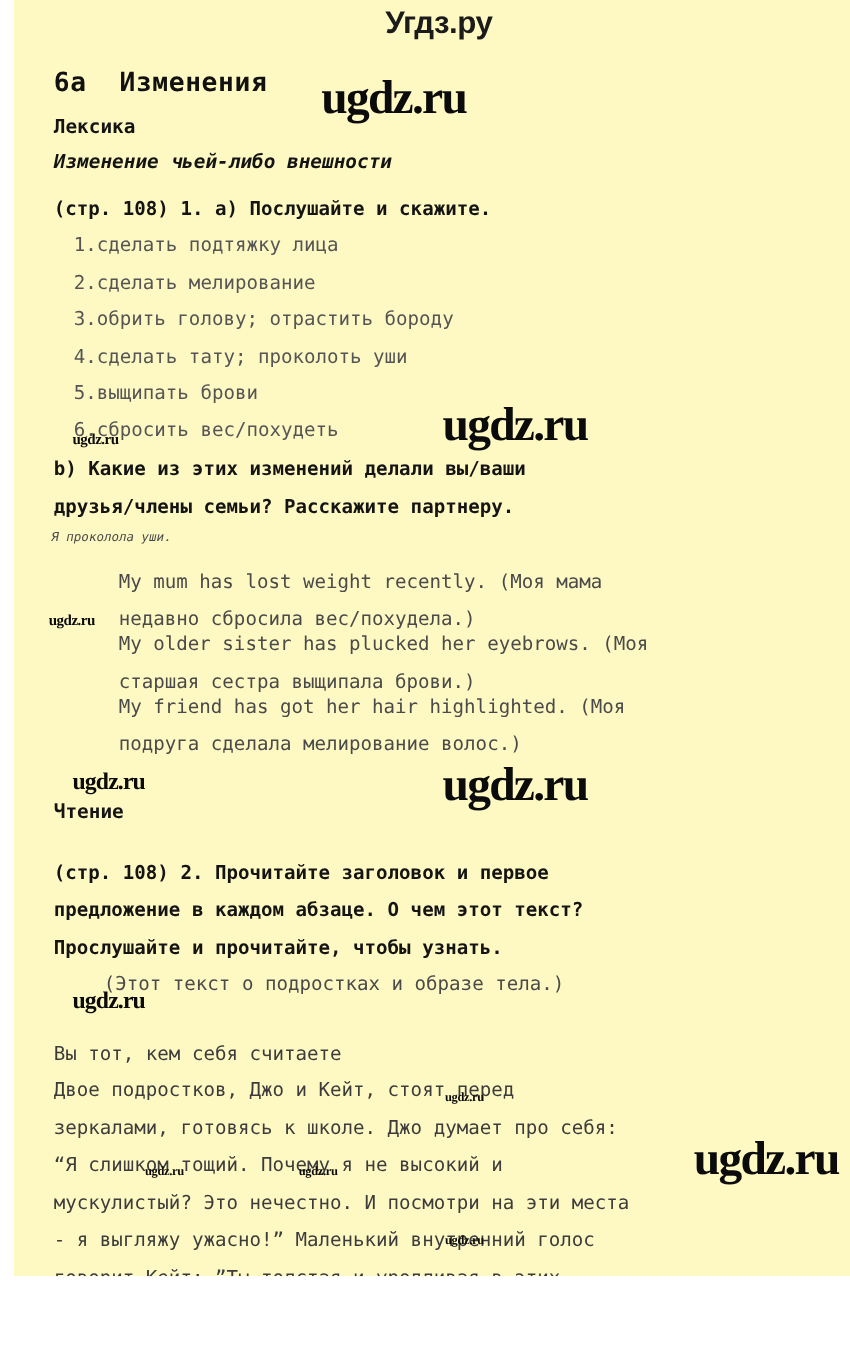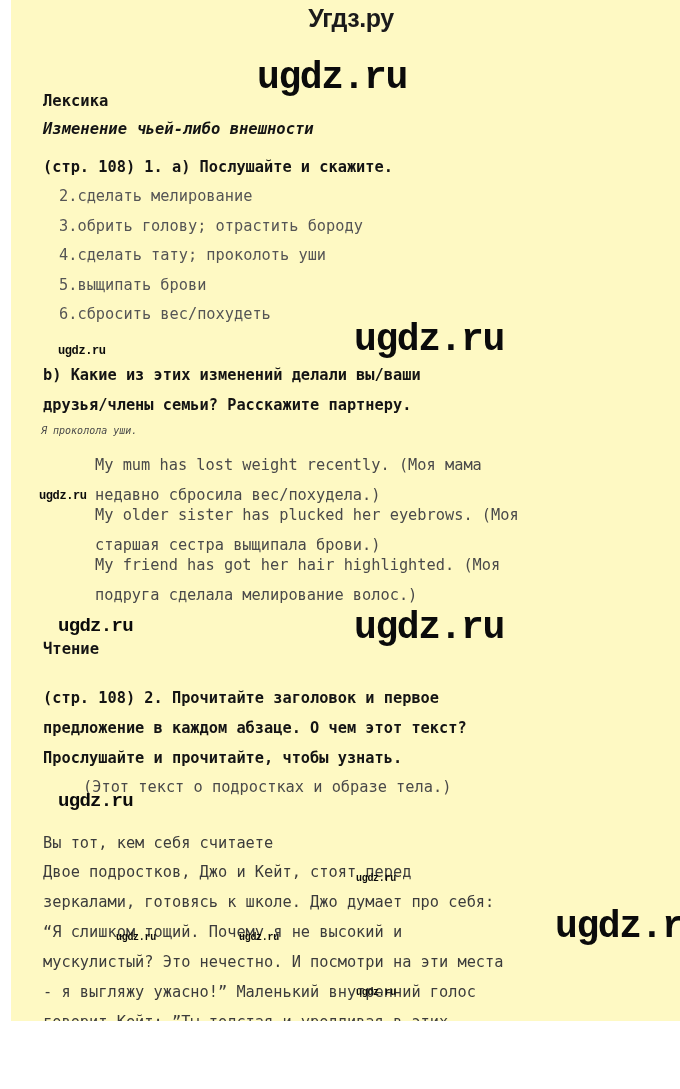"6a Изменения" div.blk { html: none -> <div>6a Изменения</div> }
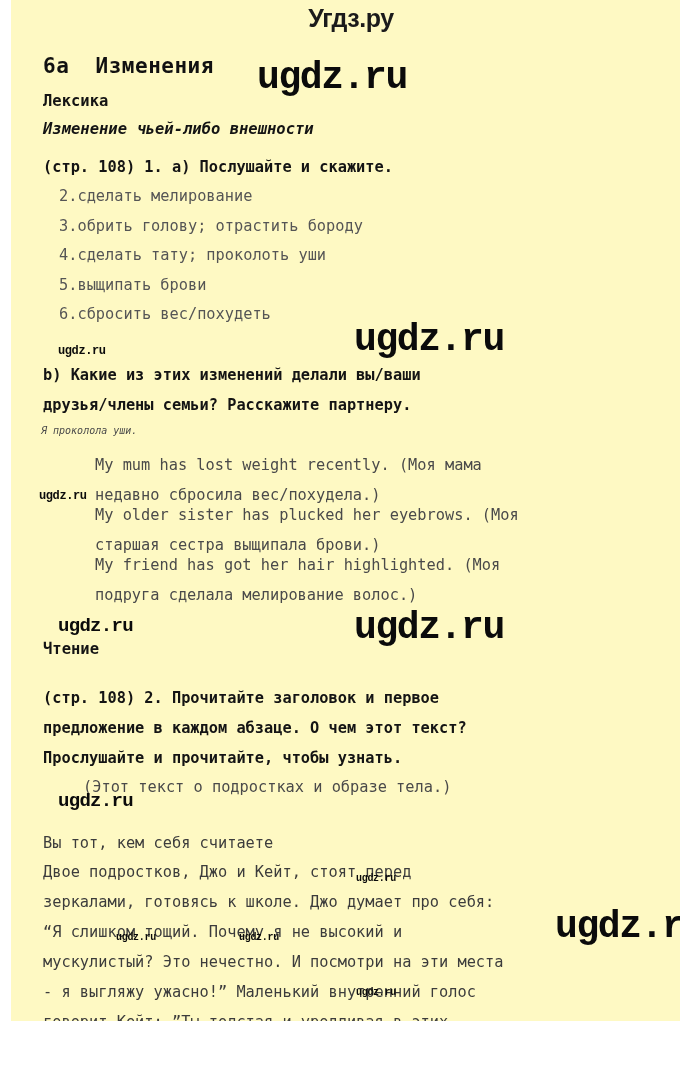"ugdz.ru" .wm { font-family: Liberation Mono, monospace -> Liberation Serif, serif }
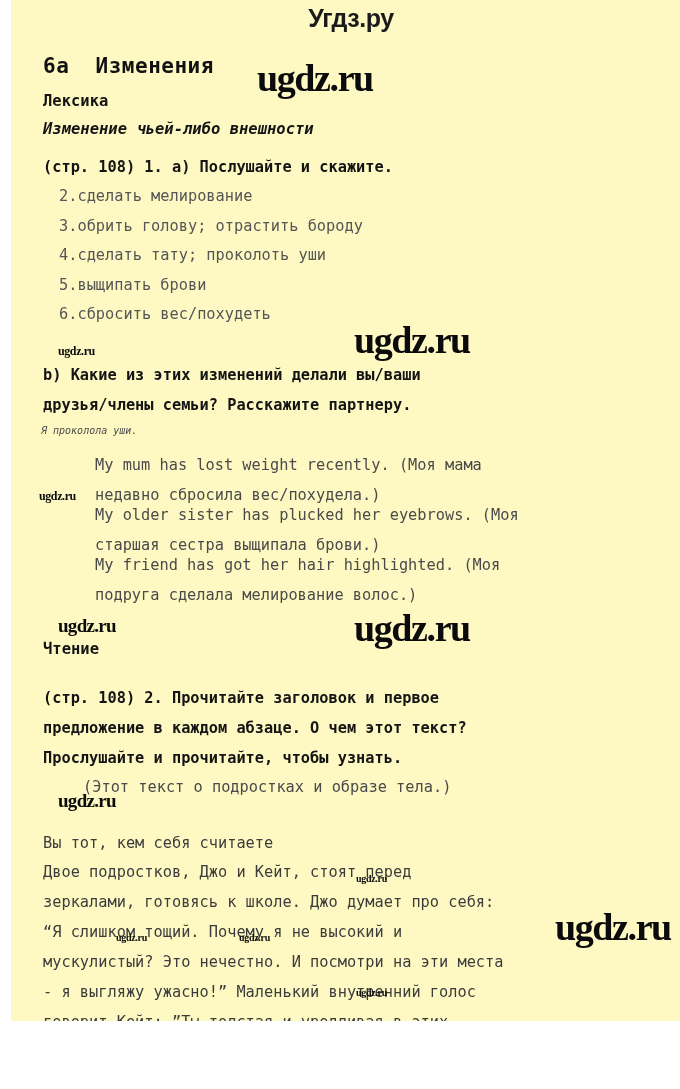"1.сделать подтяжку лица" li { html: none -> <li><span>1.</span><span>сделать подтяжку лица</span></li> }
